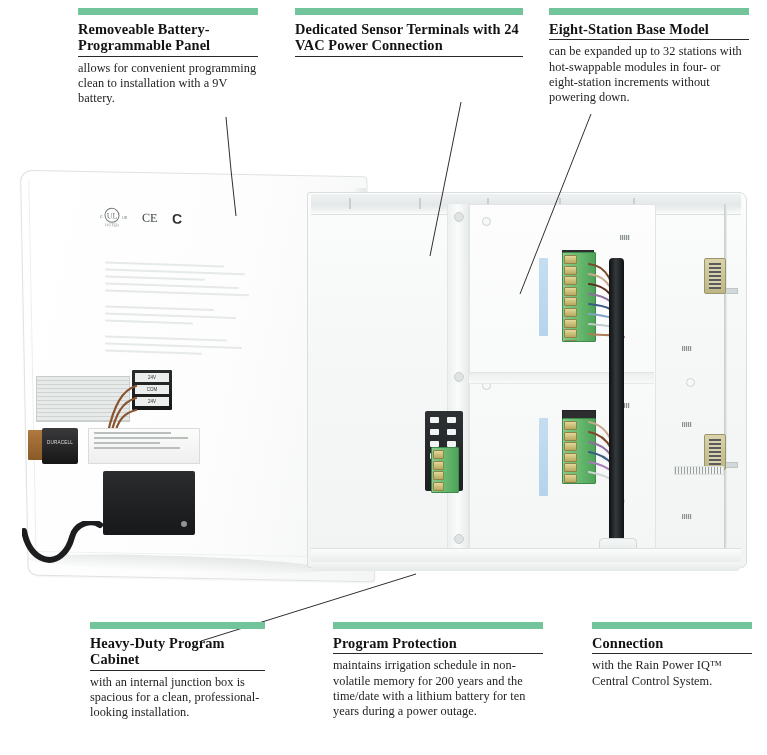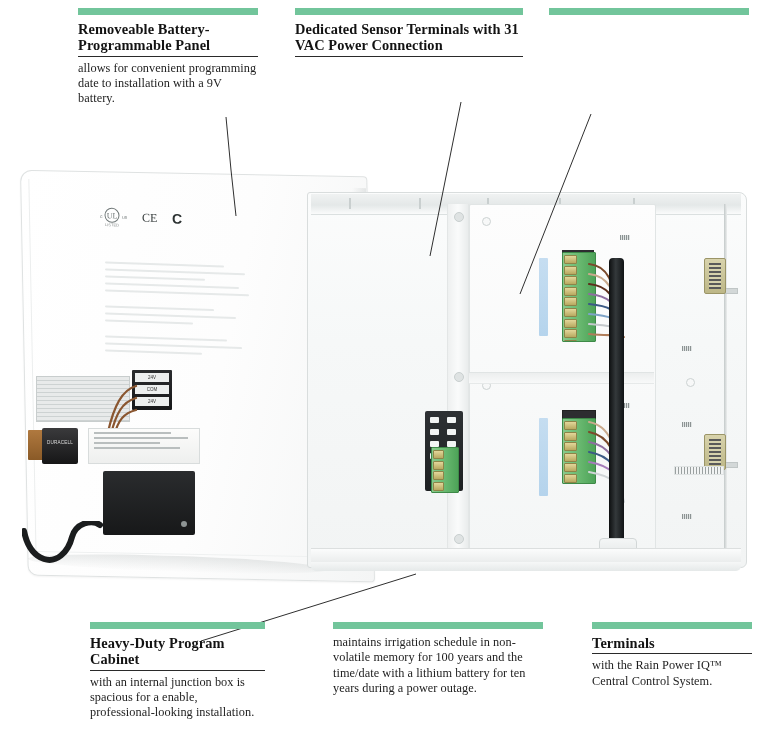"Dedicated Sensor Terminals with 31" div.ctitle { text: 31 -> 24 }
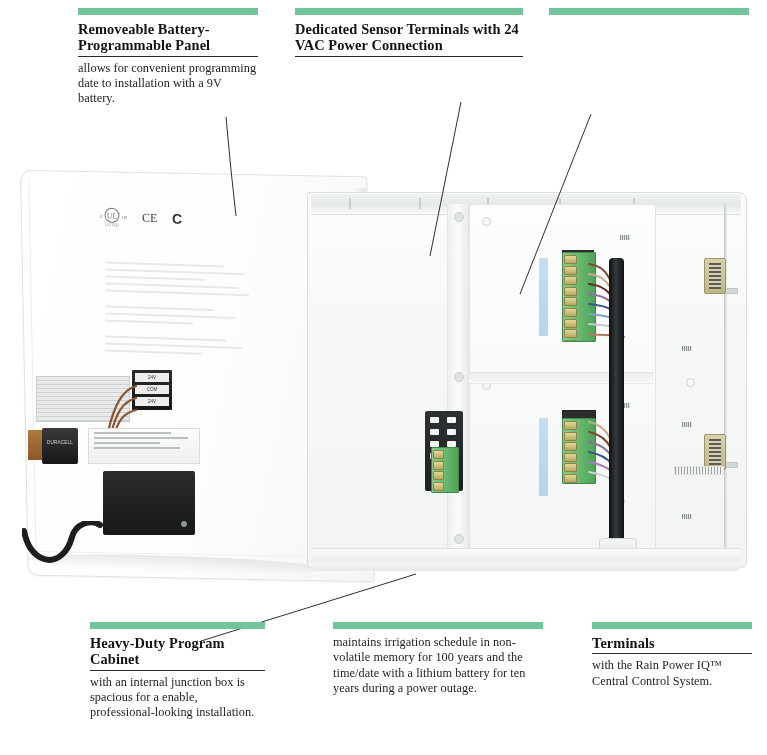"Eight-Station Base Model" div.ctitle { html: none -> <div>Eight-Station Base Model</div> }
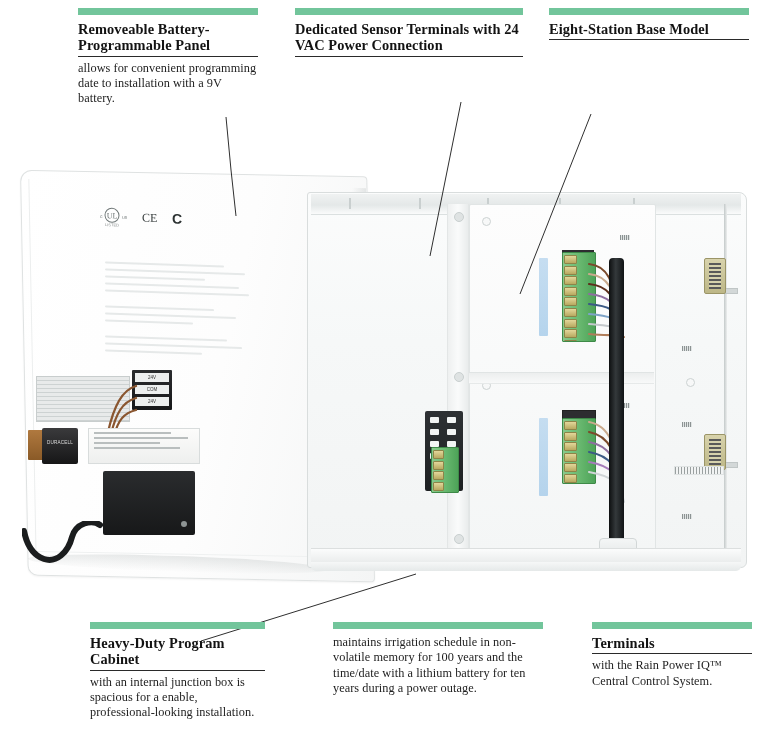"can be expanded up to" div.cbody { html: none -> <div>can be expanded up to 32 stations with hot-swappable modules in four- or eight-station increments without powering down.</div> }
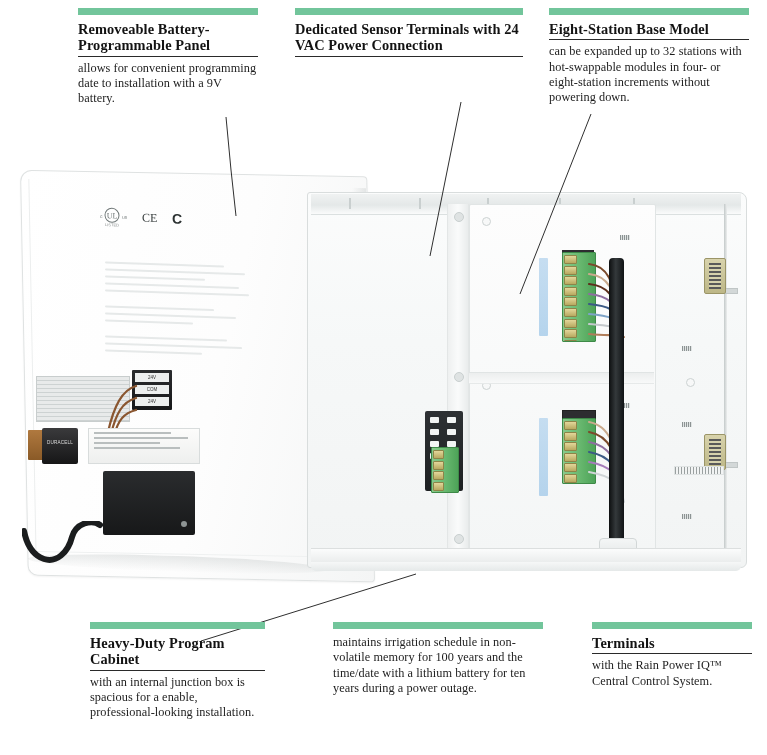"allows for convenient programming date" div.cbody { text: date -> clean }
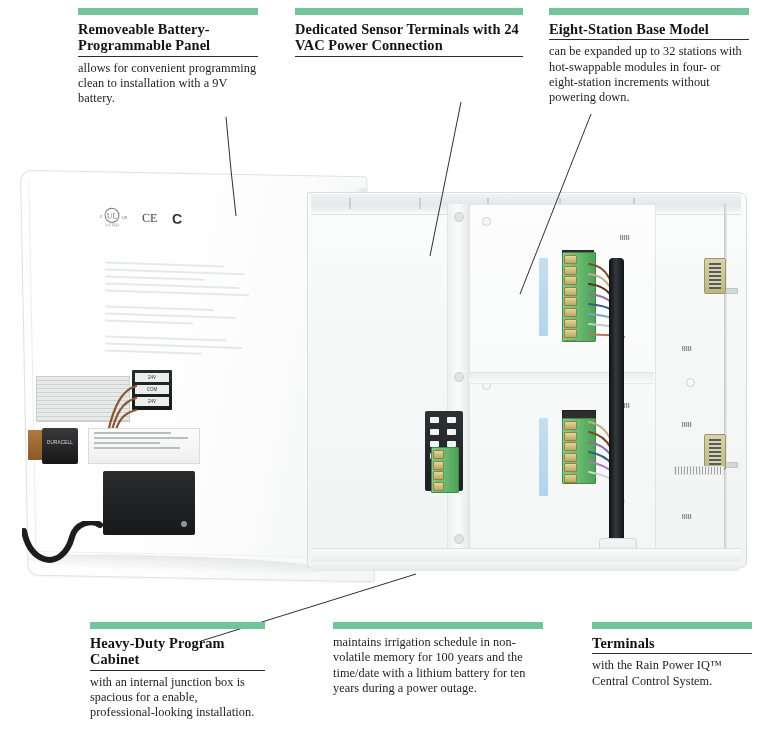"Program Protection" div.ctitle { html: none -> <div>Program Protection</div> }
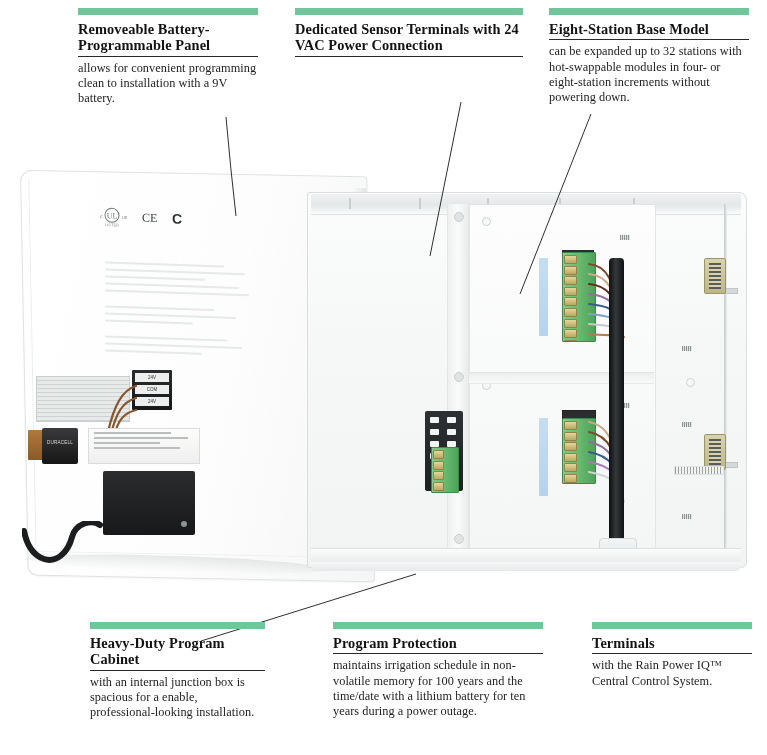"Terminals" div.ctitle { text: Terminals -> Connection }
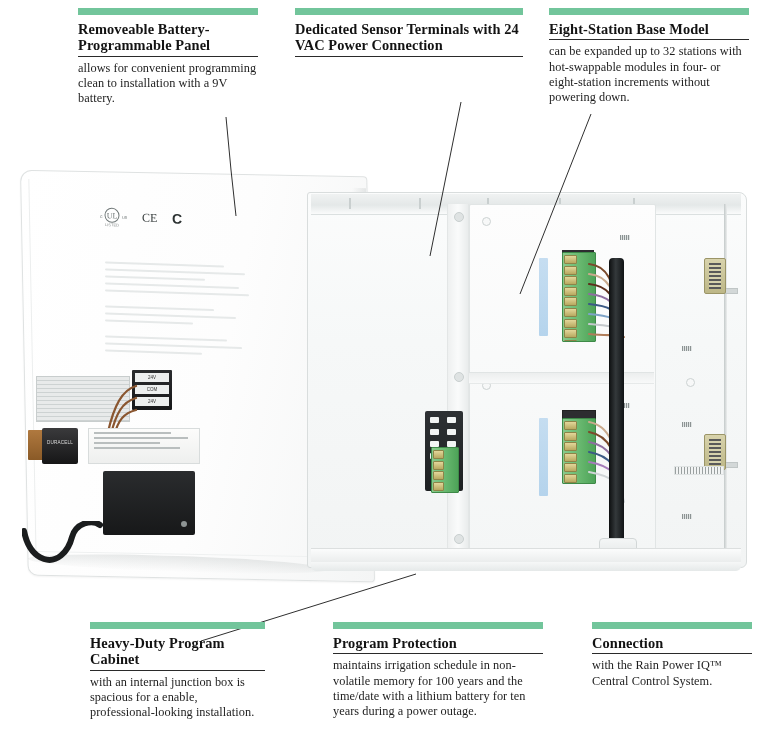"maintains irrigation schedule in" div.cbody { text: 100 -> 200 }
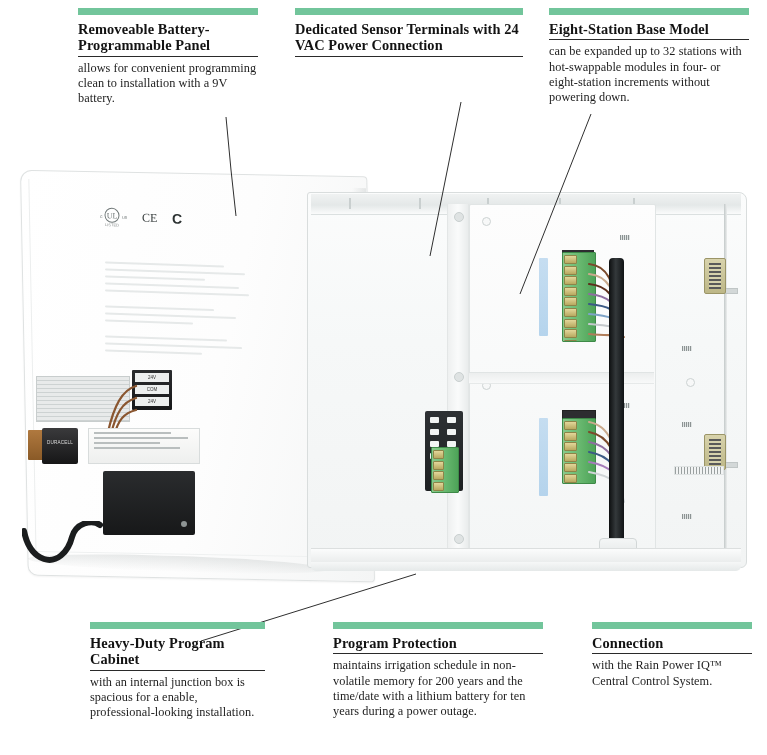"with an internal junction box" div.cbody { text: enable -> clean }
